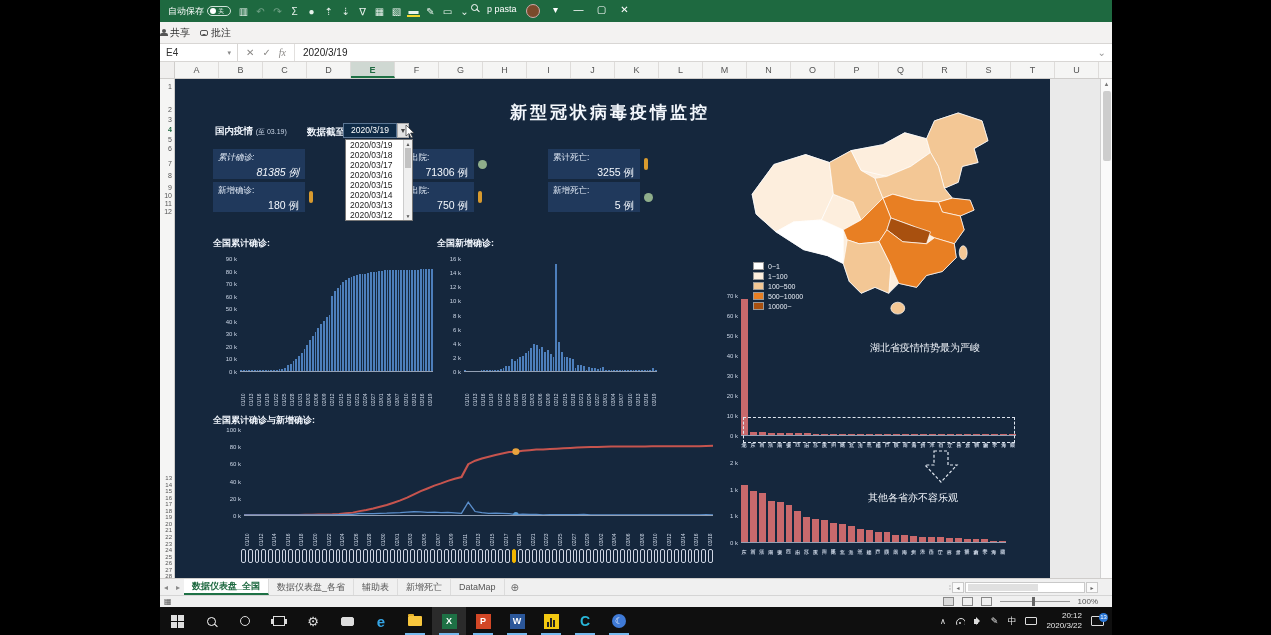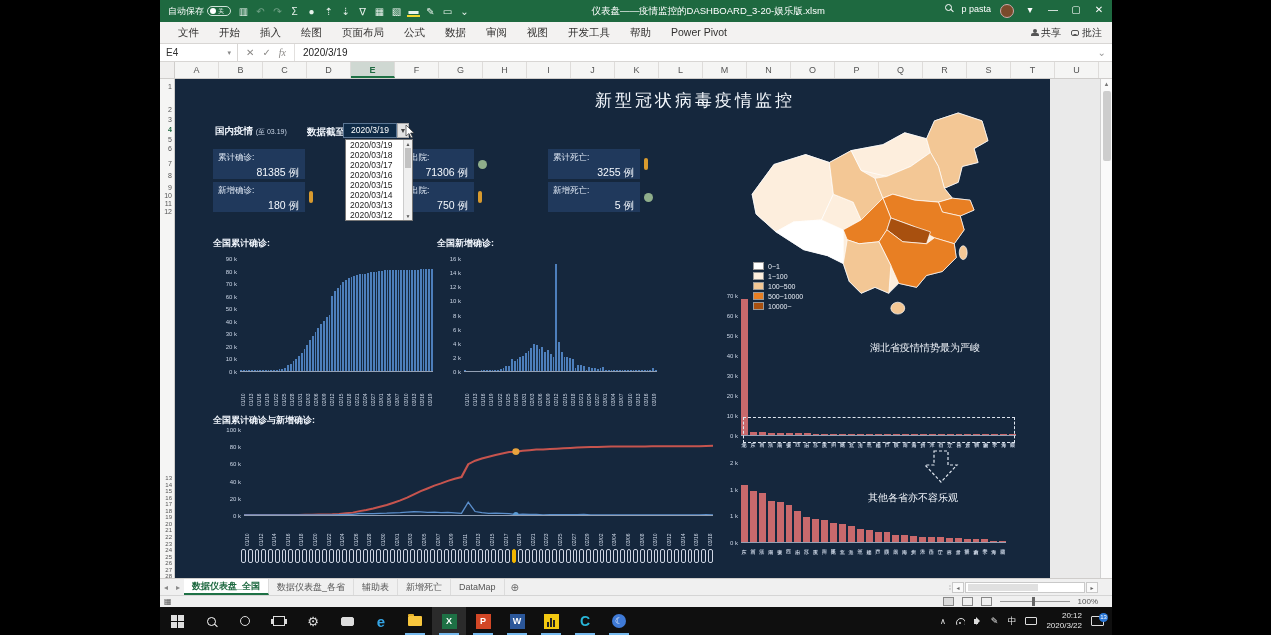"仪表盘——疫情监控的DASHBOARD_3-20-娱乐版.xlsm" div.doc-title { html: <div>仪表盘——疫情监控的DASHBOARD_3-20-娱乐版.xlsm</div> -> none }
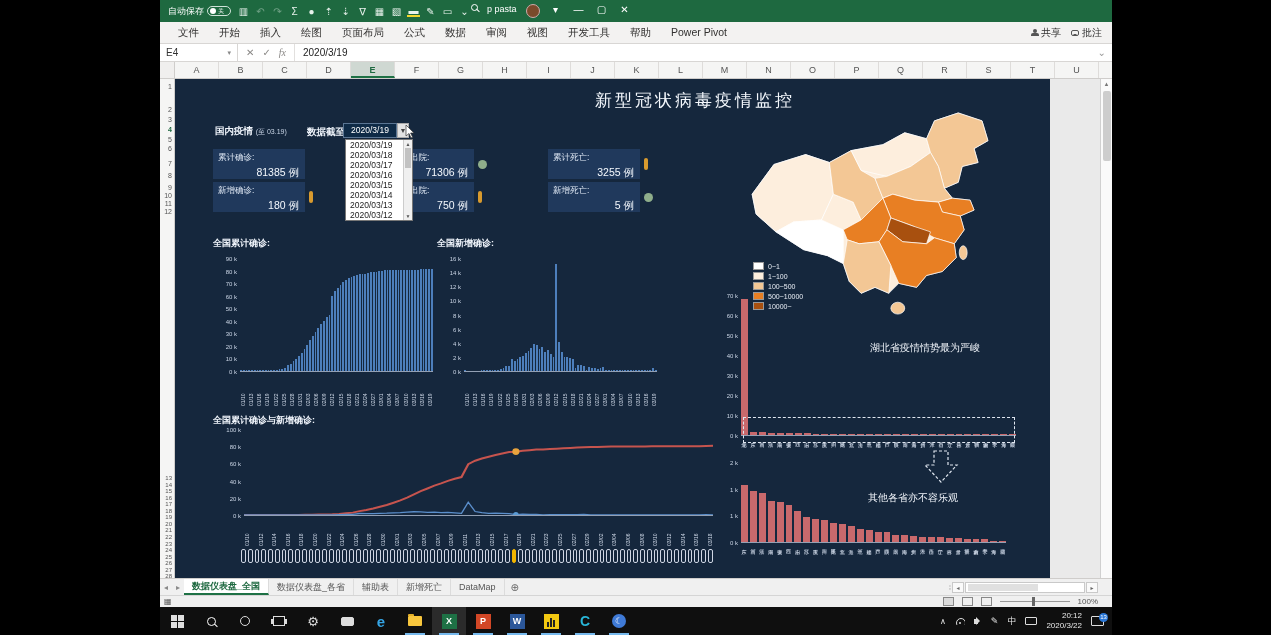"文件" div.rtabs { html: <div> <span>文件</span> <span>开始</span> <span>插入</span> <span>绘图</span> <span>页面布局</span> <span>公式</span> <span>数据</span> <span>审阅</span> <span>视图</span> <span>开发工具</span> <span>帮助</span> <span>Power Pivot</span> </div> -> none }
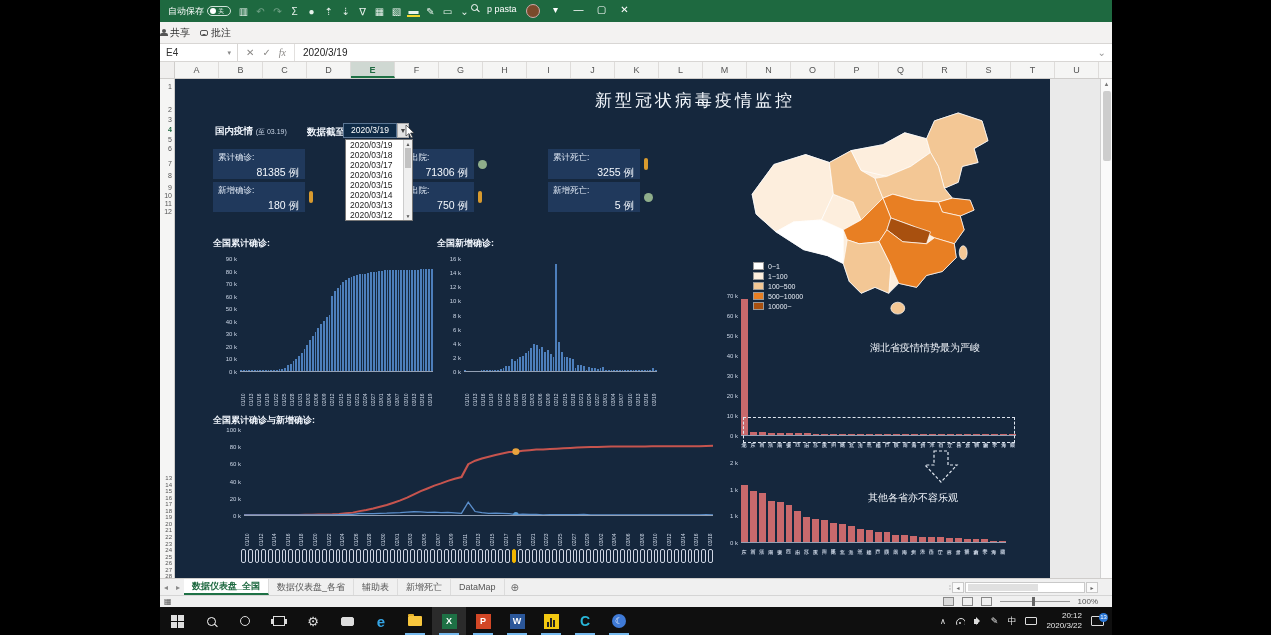"新型冠状病毒疫情监控" .dash-title { font-weight: none -> bold; text-align: right -> center; top: 10px -> 22px }
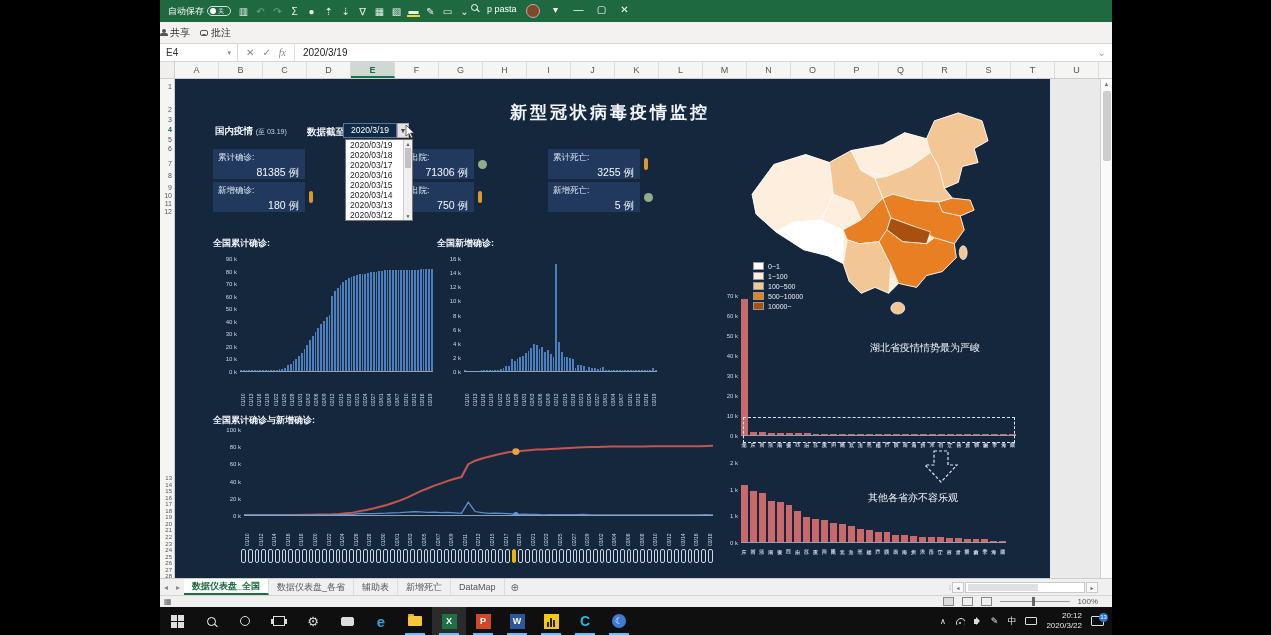"累计确诊:" div.statbox { font-style: none -> italic }
